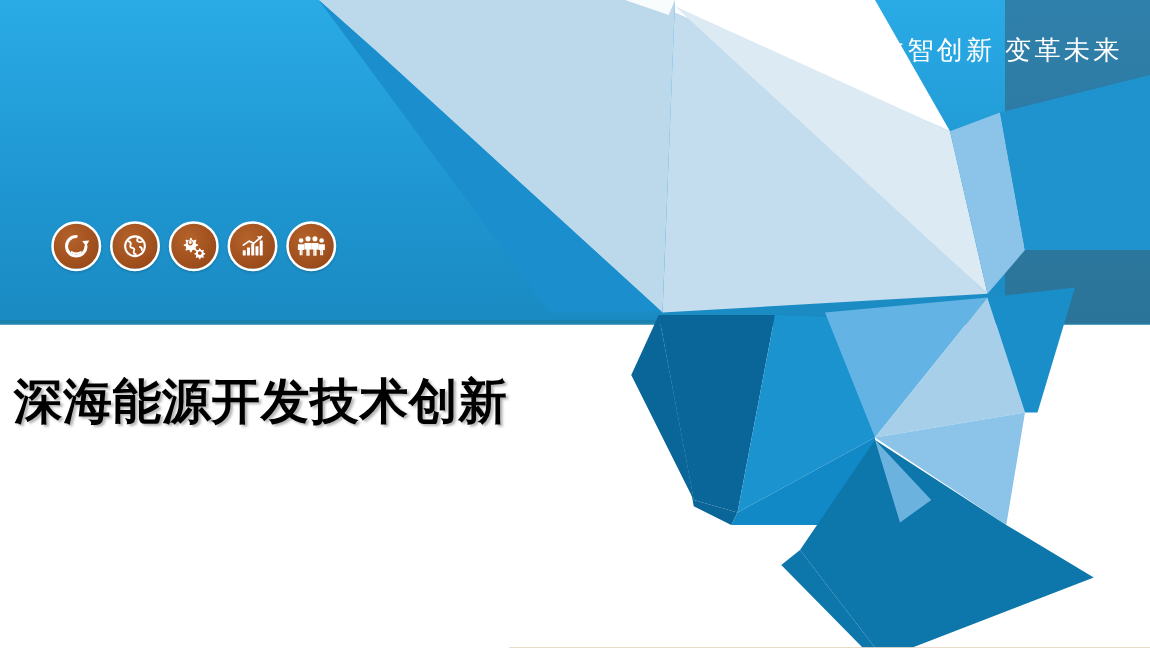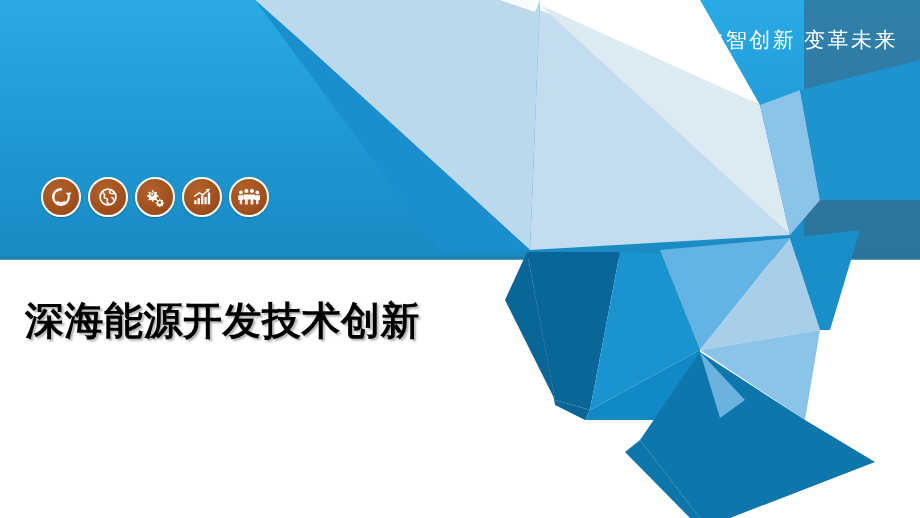"深海能源开发技术创新" .main-title { left: 25px -> 11px }
